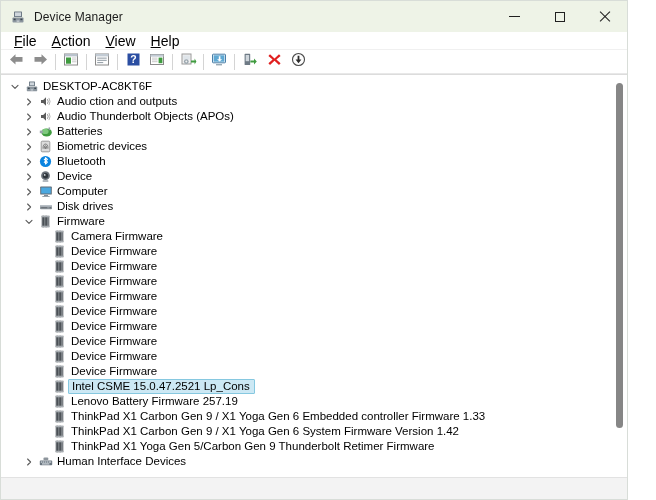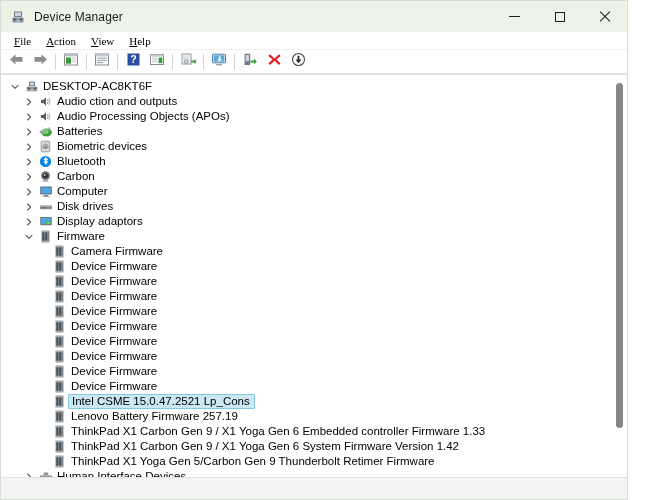"File" .menu-item { font-family: Liberation Serif, serif -> none; font-size: 11px -> 14px }
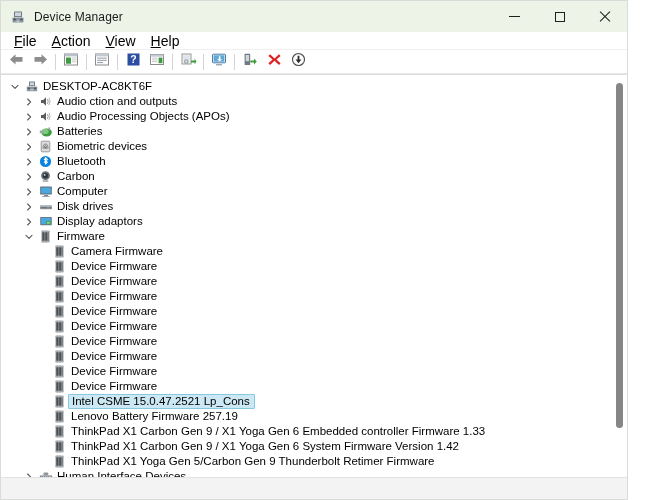"Audio Processing Objects (APOs)" span.label { text: Processing -> Thunderbolt }
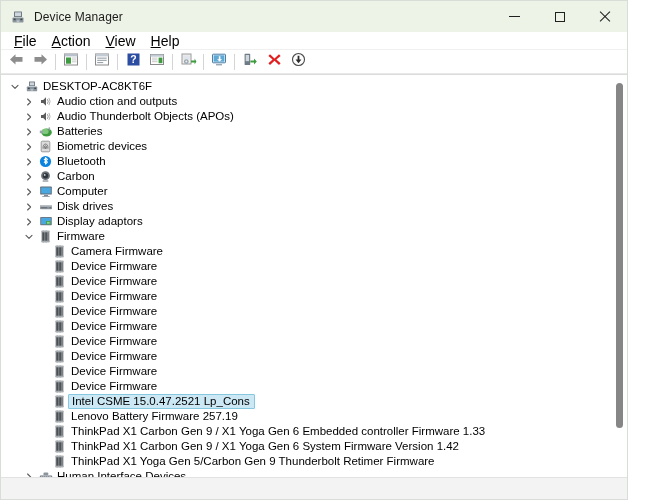"Carbon" span.label { text: Carbon -> Device }
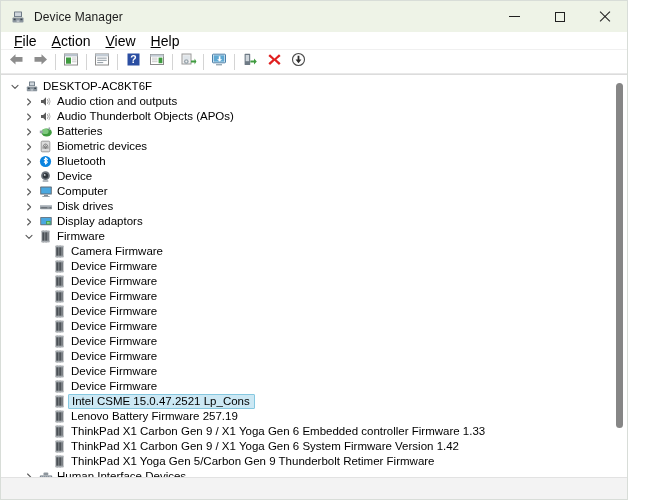"Display adaptors" div.row { html: <div> <span> <svg> <path></path> </svg> </span> <span> <svg> <rect></rect> <rect></rect> <rect></rect> <rect></rect> </svg> </span> <span>Display adaptors</span> </div> -> none }
